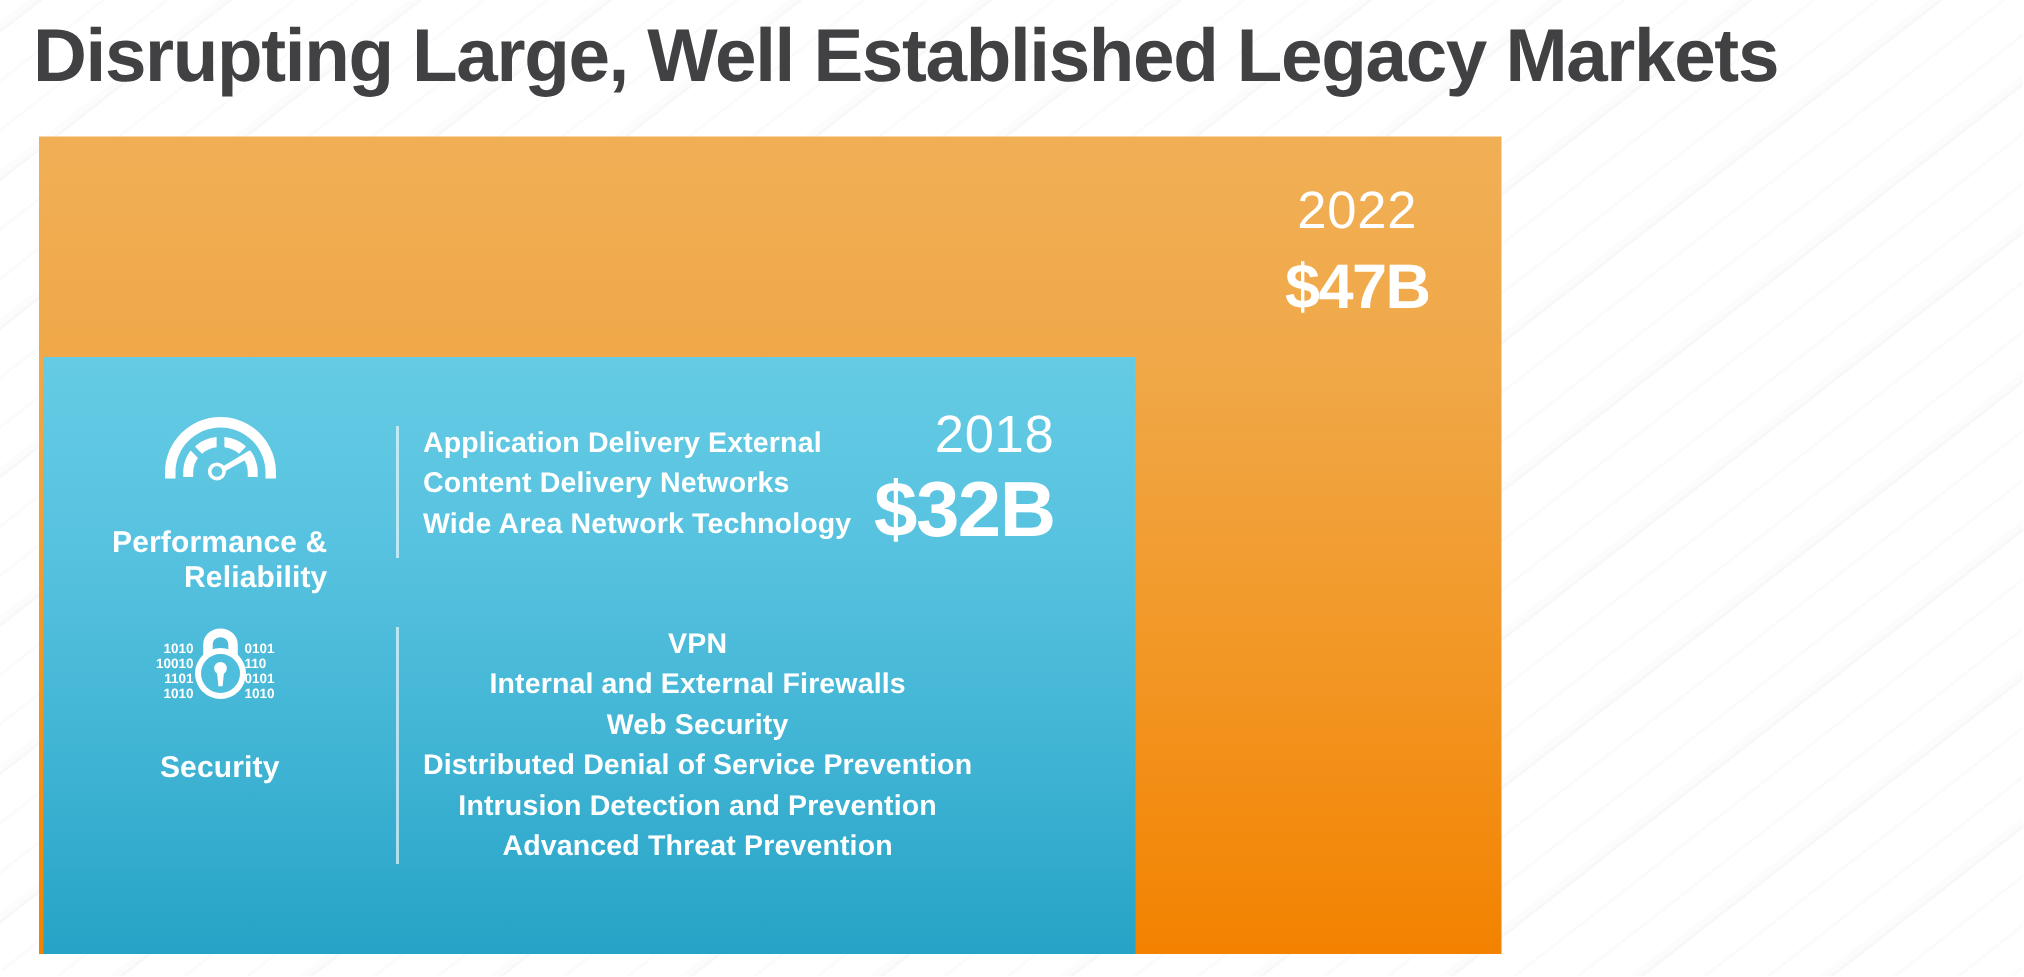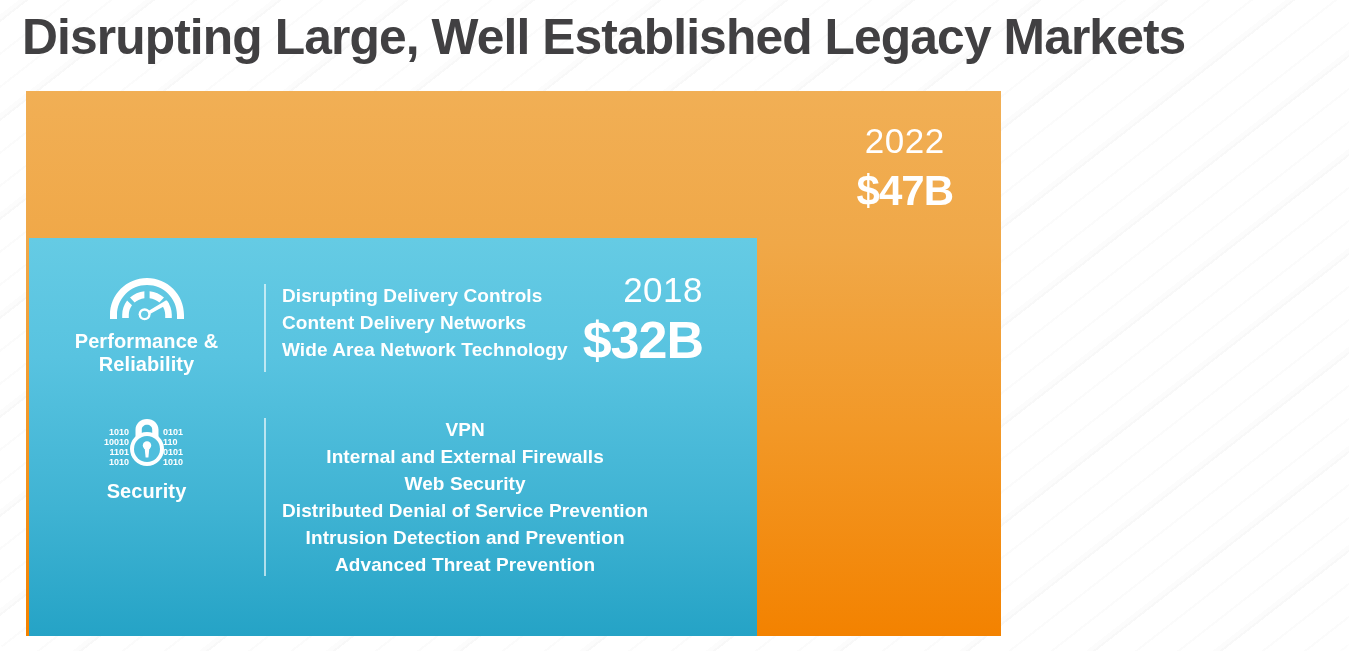"Disrupting Delivery Controls" li { text: Disrupting Delivery Controls -> Application Delivery External }
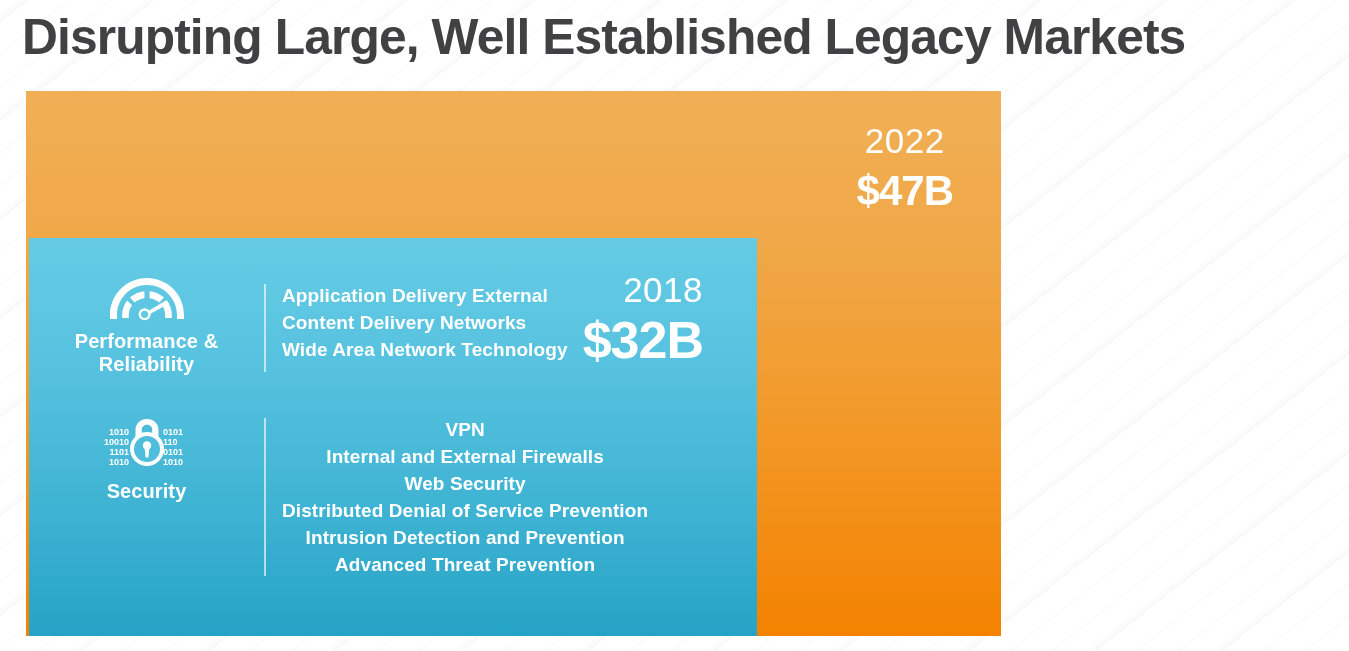"Performance &" .cat-name { margin-top: 4px -> 24px; text-align: center -> right }
